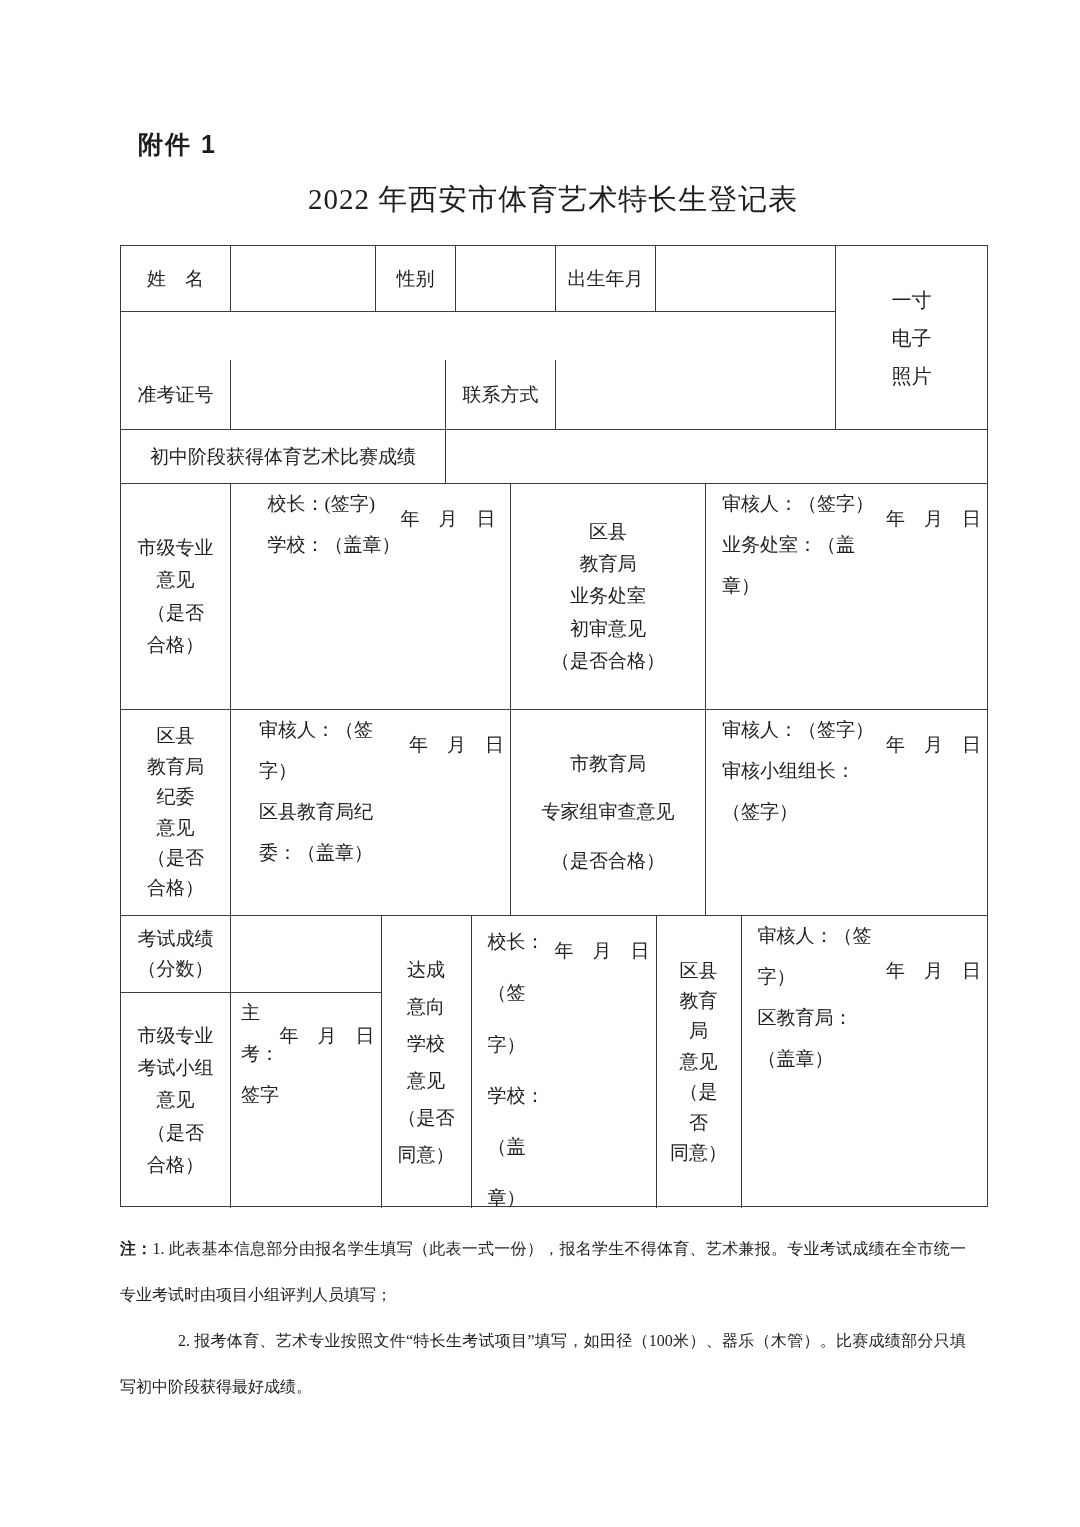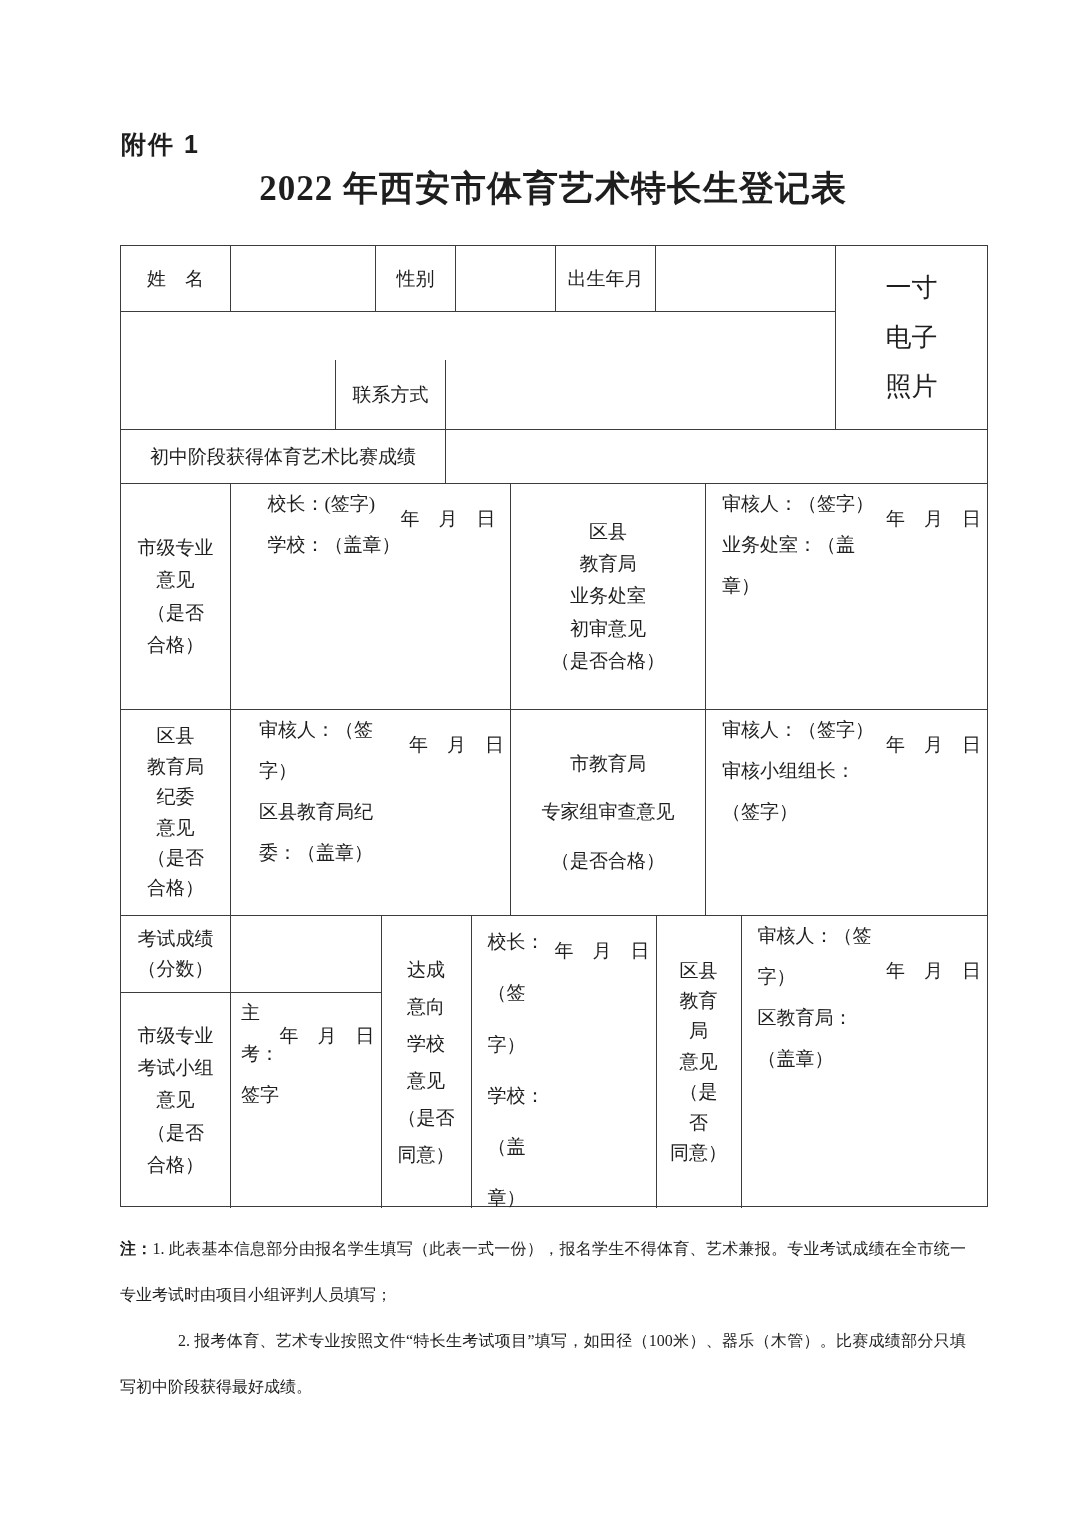"附件 1" #attachment { left: 121px -> 138px }
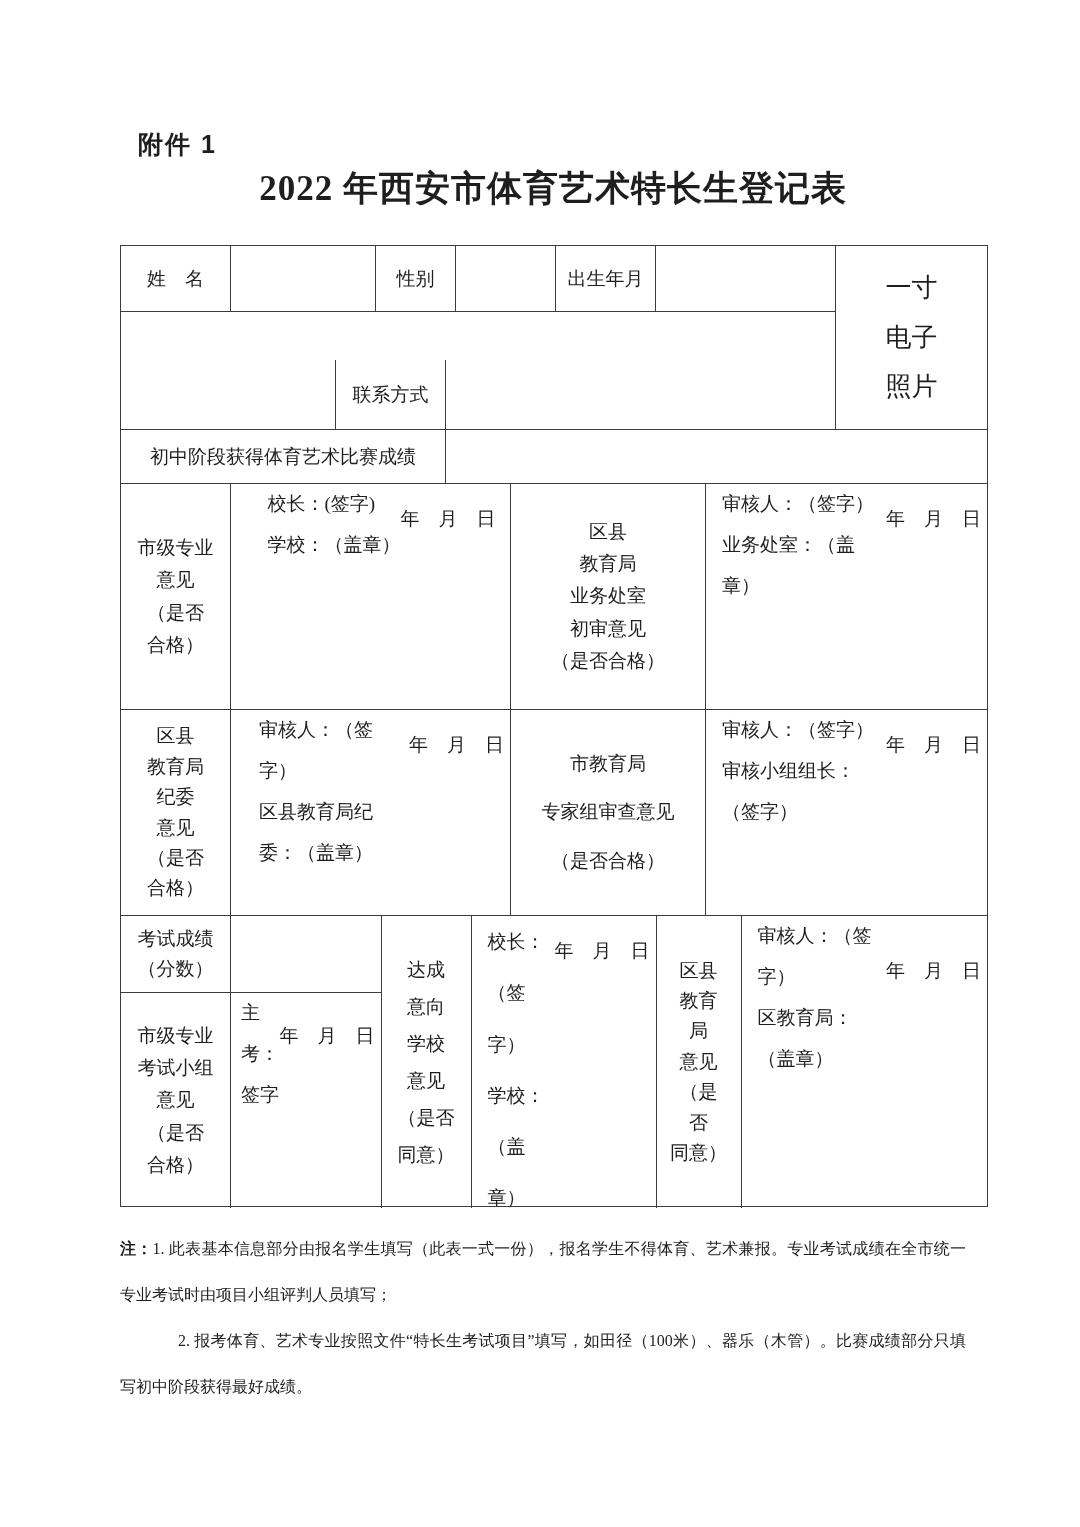"2022 年西安市体育艺术特长生登记表" #title { font-size: 35px -> 29px; font-weight: 700 -> 400; top: 165px -> 180px }
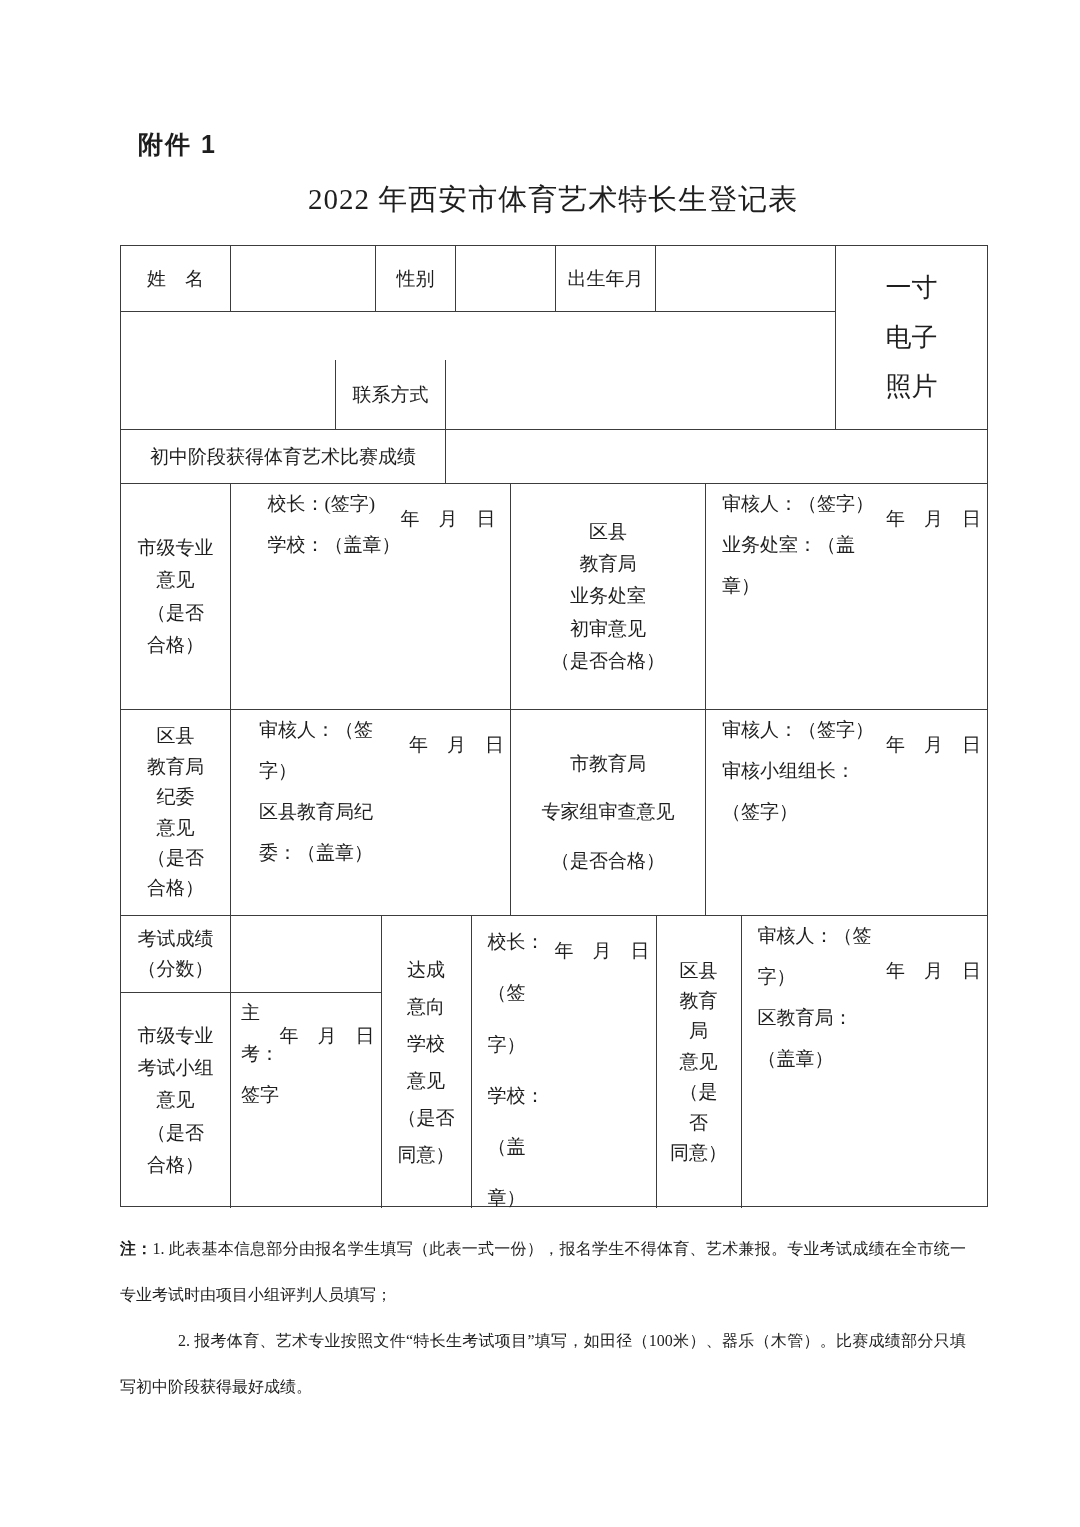"一寸" .photo { font-size: 26px -> 20px }
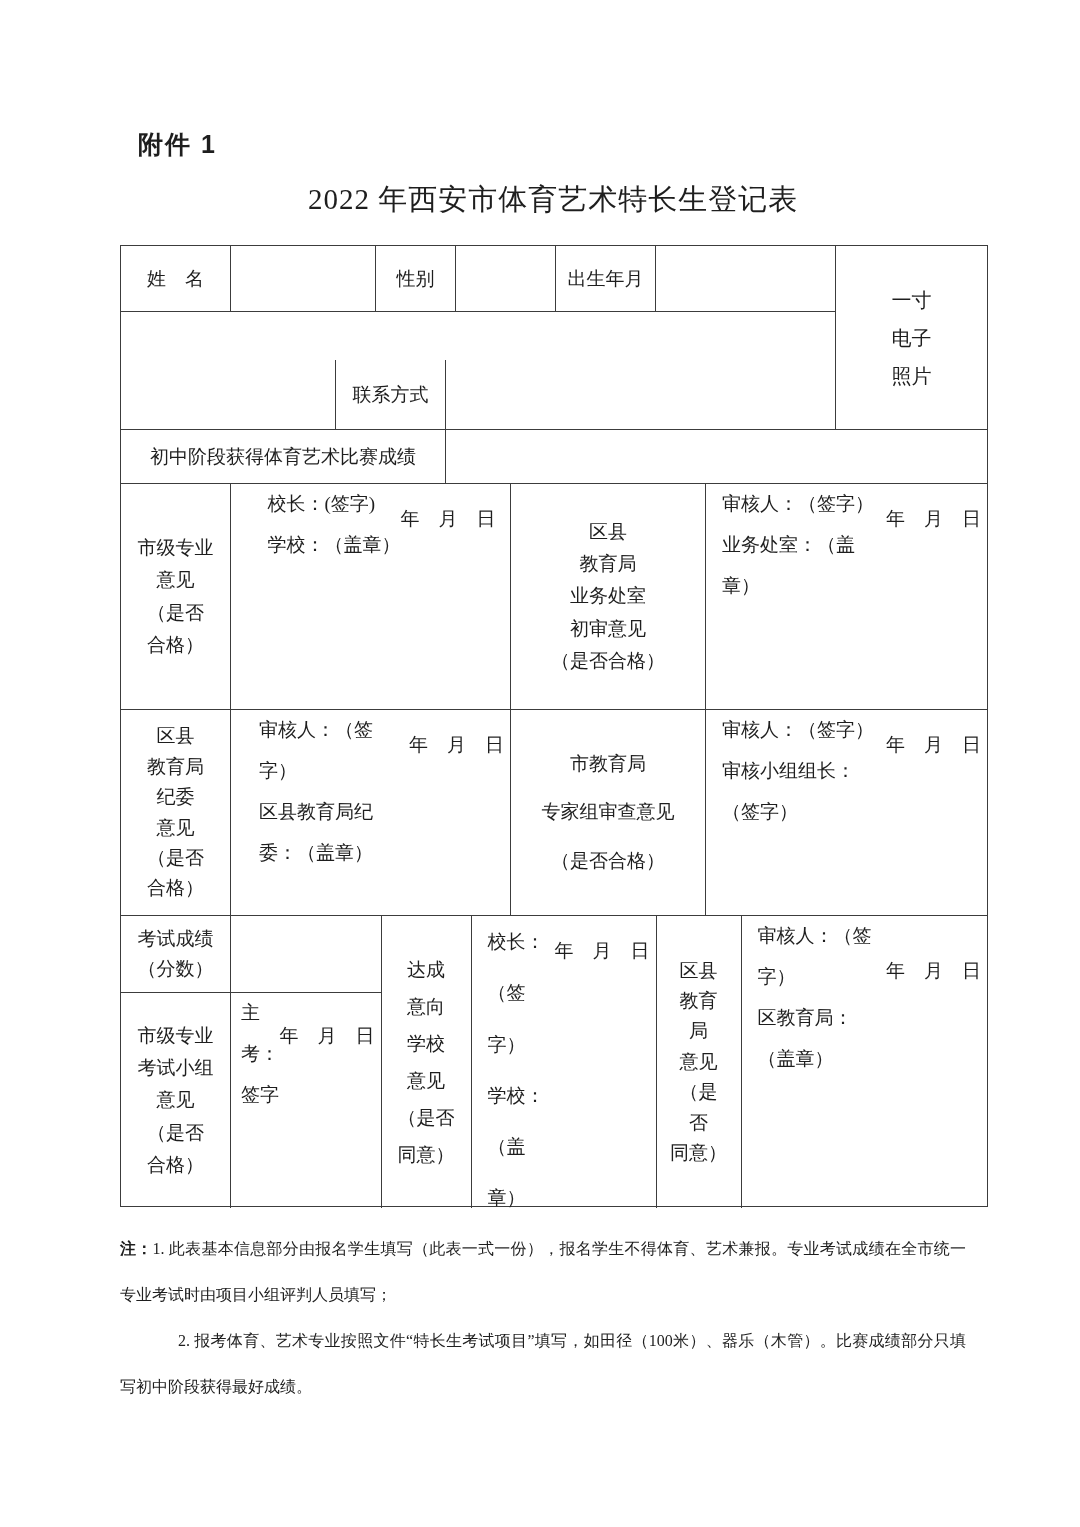"准考证号" div.c { html: none -> <div>准考证号</div> }
